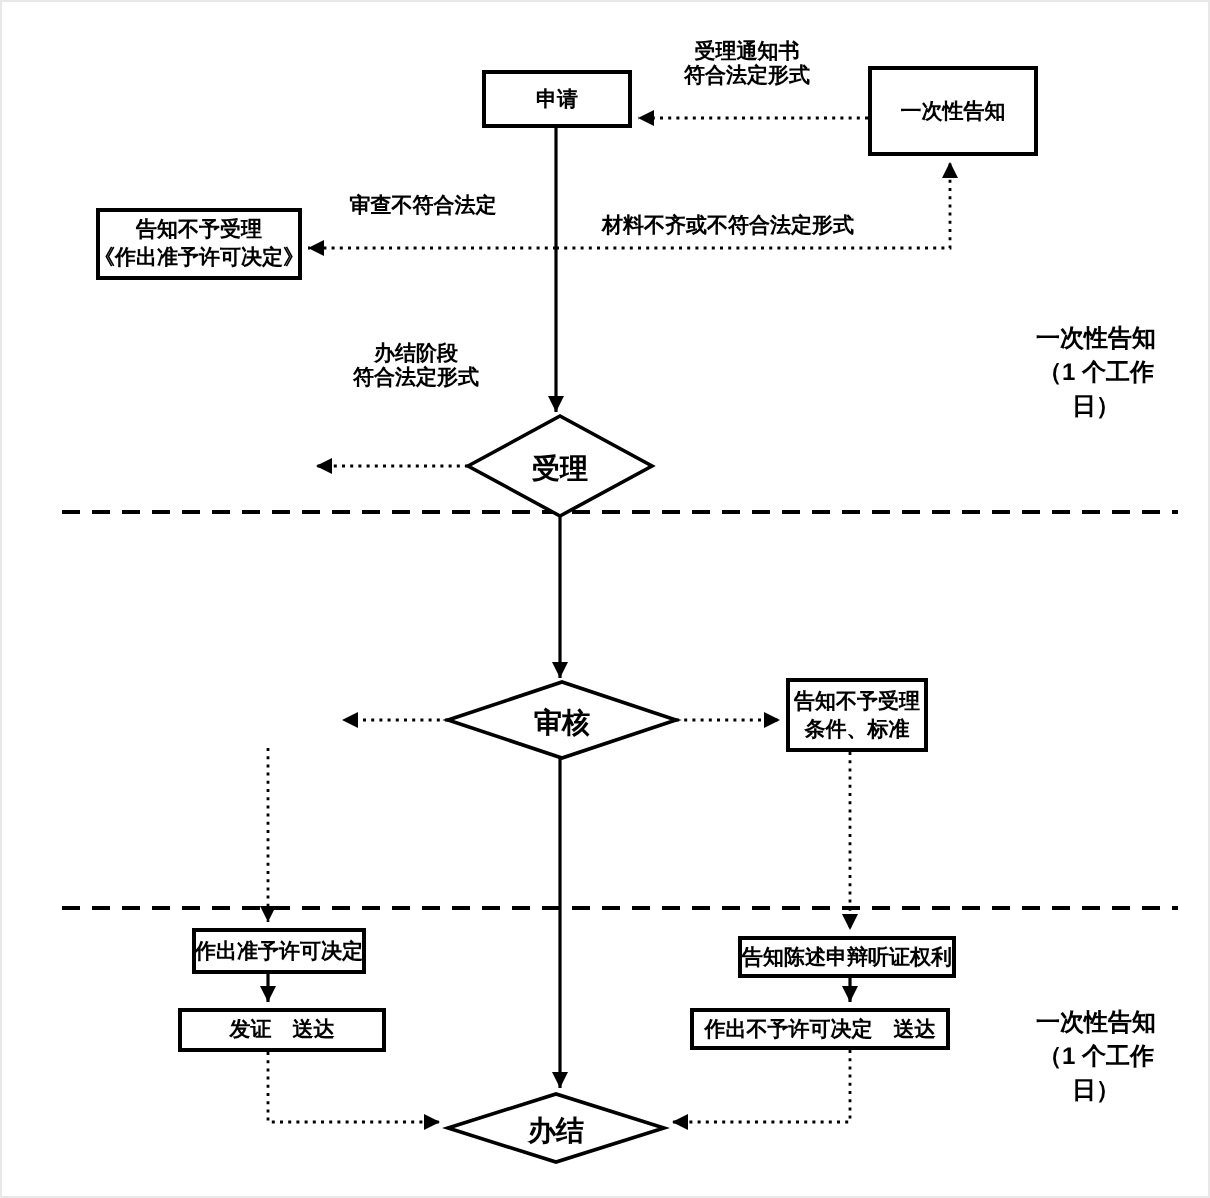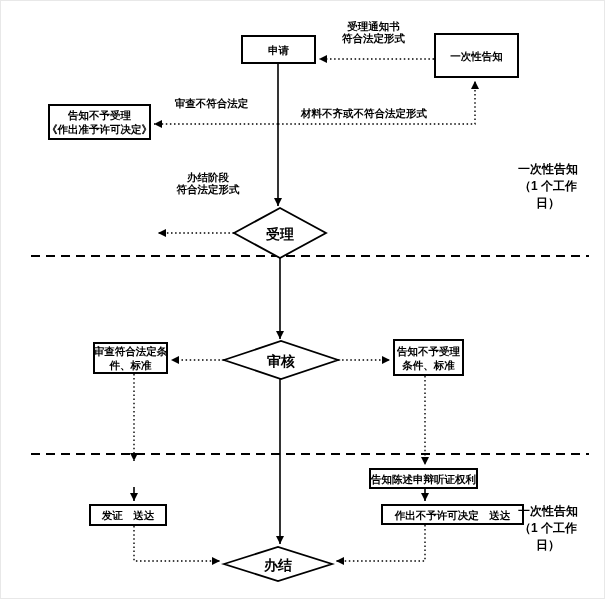"审查符合法定条" div.box { html: <div> <div>审查符合法定条</div> <div>件、标准</div> </div> -> none }
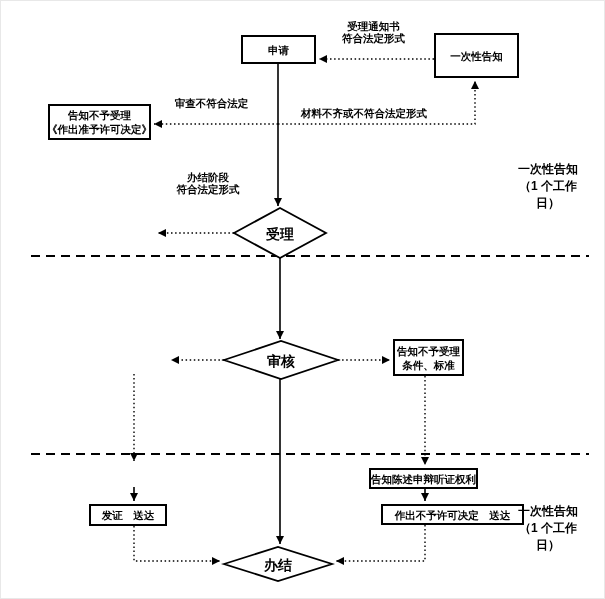"作出准予许可决定" div.box { html: none -> <div> <div>作出准予许可决定</div> </div> }
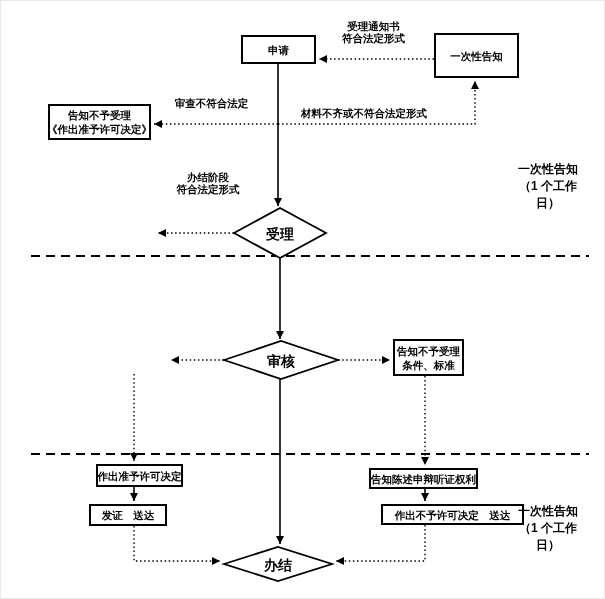"发证 送达" div.box { width: 78px -> 104px }
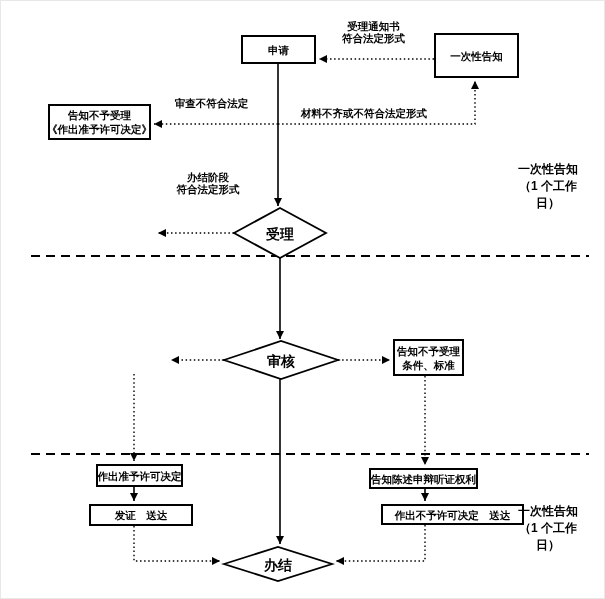"作出不予许可决定 送达" div.box { left: 380px -> 344px; width: 143px -> 130px }
